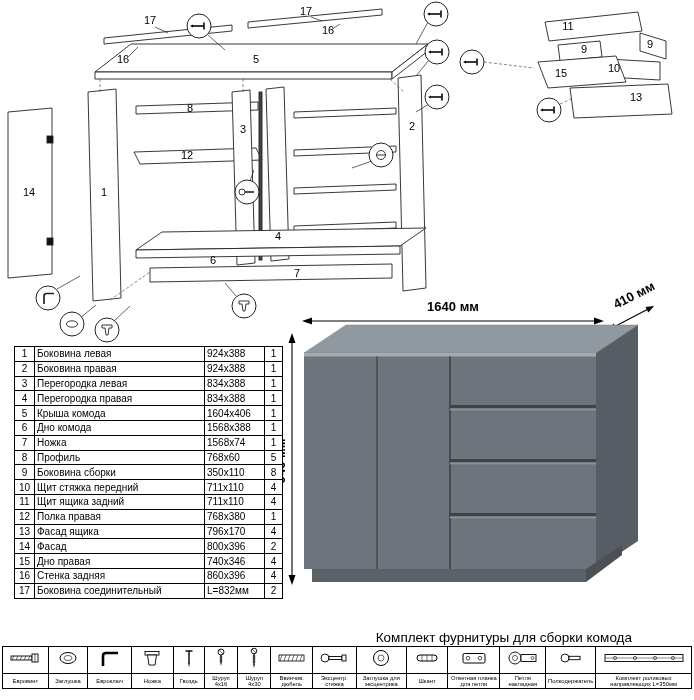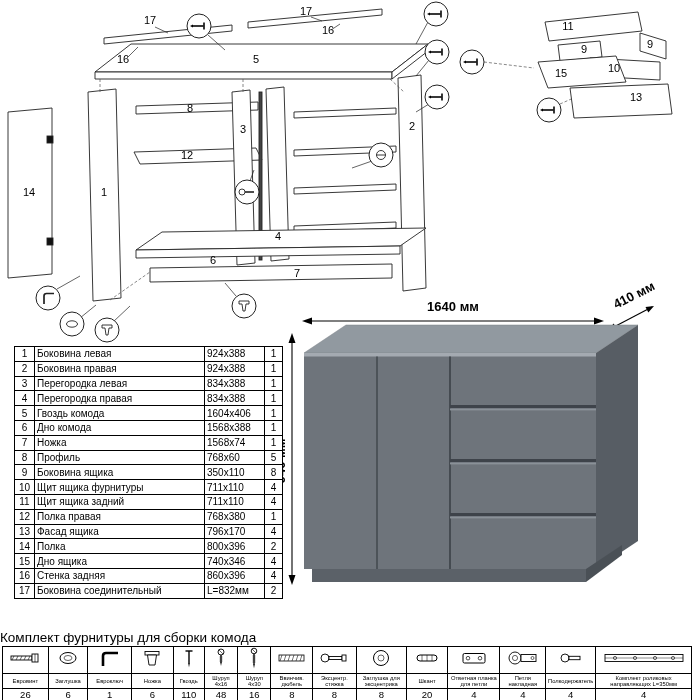"Гвоздь комода" td.name { text: Гвоздь -> Крыша }
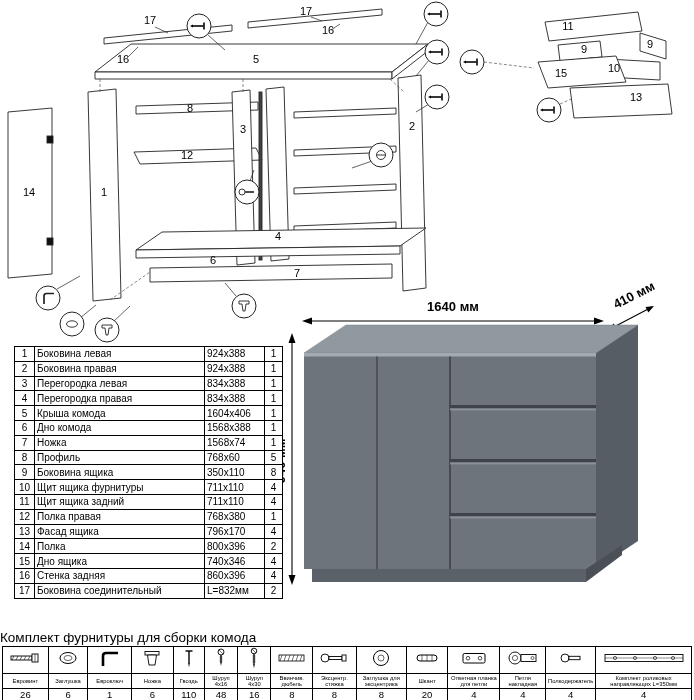"Боковина ящика" td.name { text: ящика -> сборки }
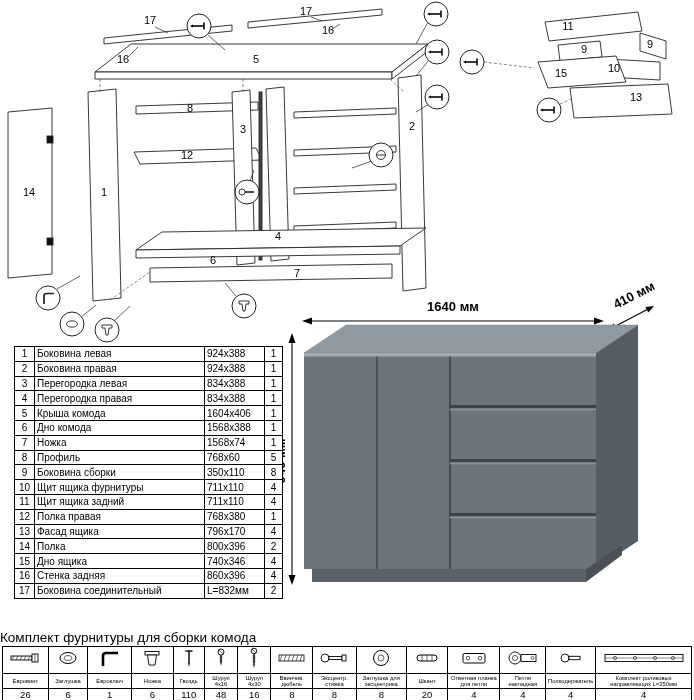"Щит ящика фурнитуры" td.name { text: ящика фурнитуры -> стяжка передний }
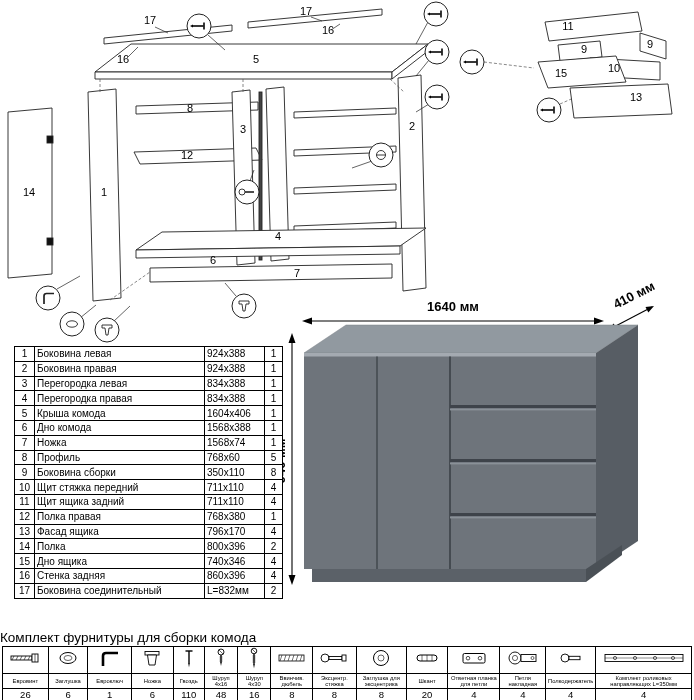"Полка" td.name { text: Полка -> Фасад }
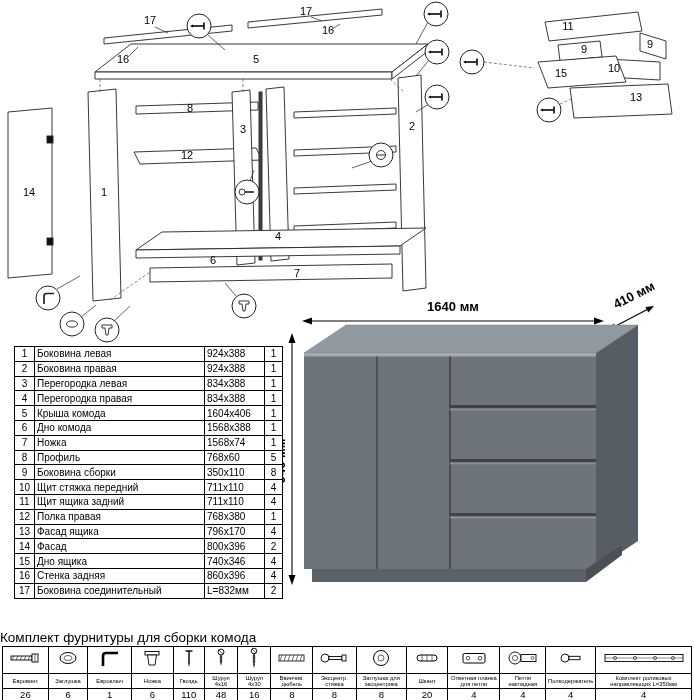"Дно ящика" td.name { text: ящика -> правая }
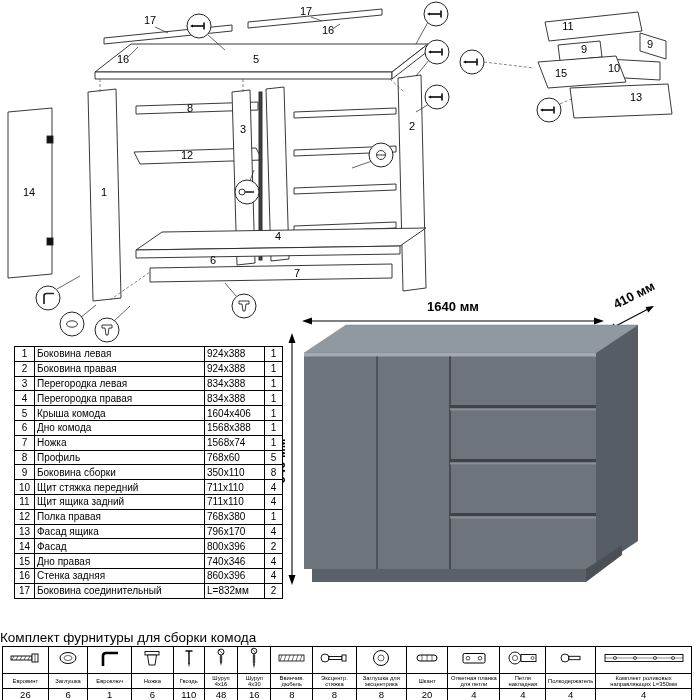"Комплект фурнитуры для сборки комода" .hw-title { left: 0 -> 8px; text-align: left -> right }
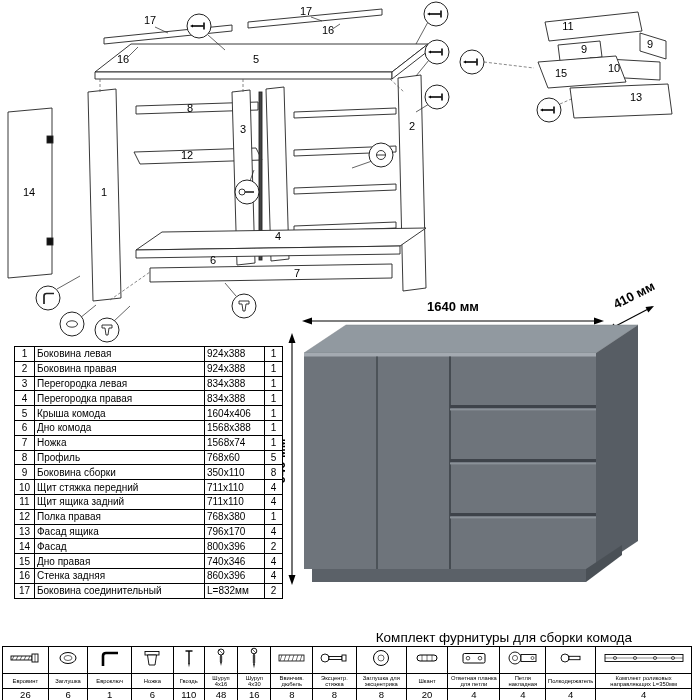"26" tr.hw-qty-row { html: <tr> <td>26</td> <td>6</td> <td>1</td> <td>6</td> <td>110</td> <td>48</td> <td>16</td> <td>8</td> <td>8</td> <td>8</td> <td>20</td> <td>4</td> <td>4</td> <td>4</td> <td>4</td> </tr> -> none }
